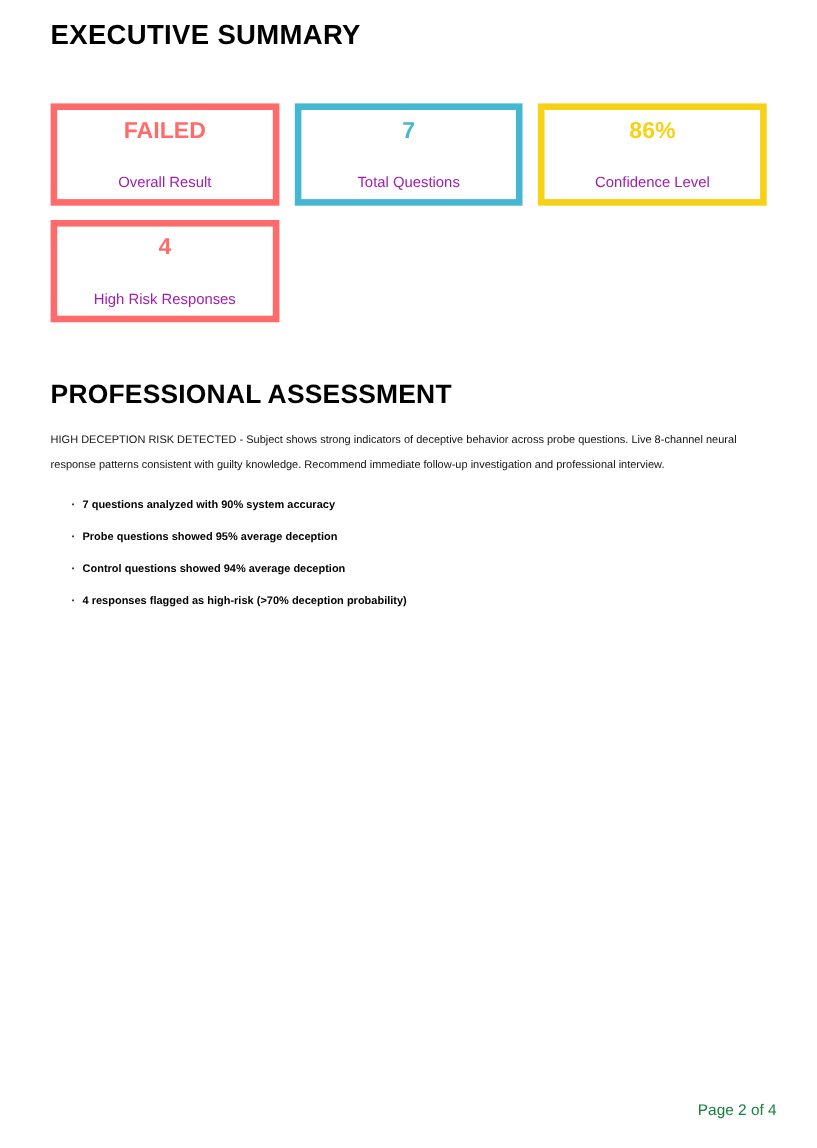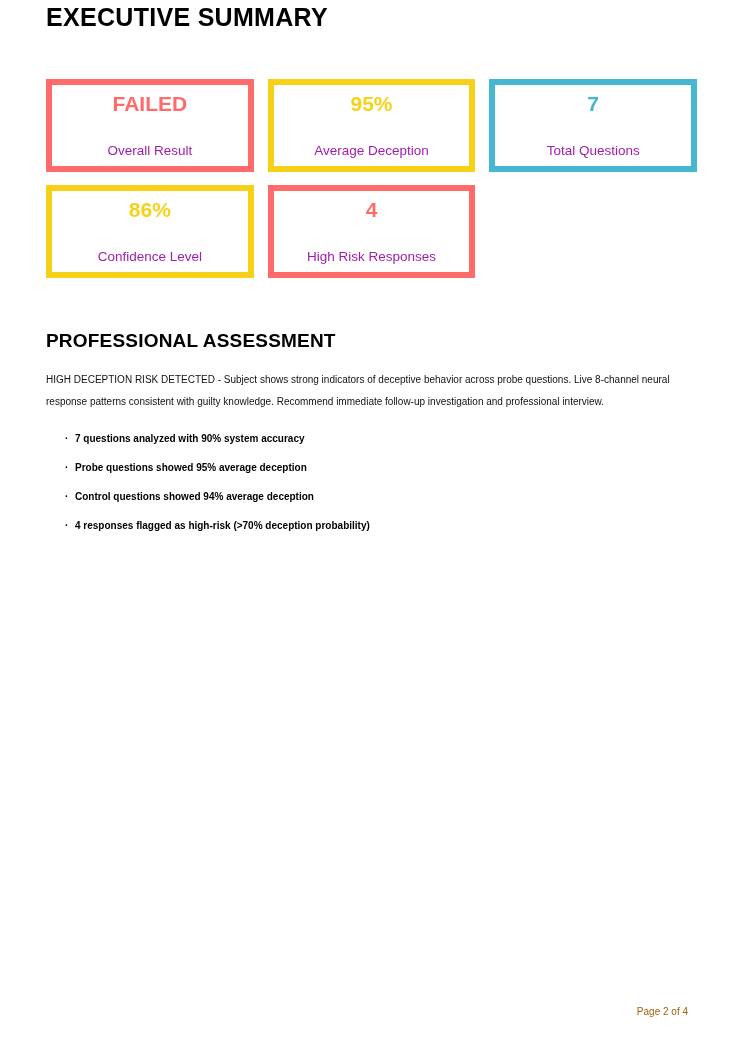"EXECUTIVE SUMMARY" .doc-title { padding-top: 3px -> 18px }
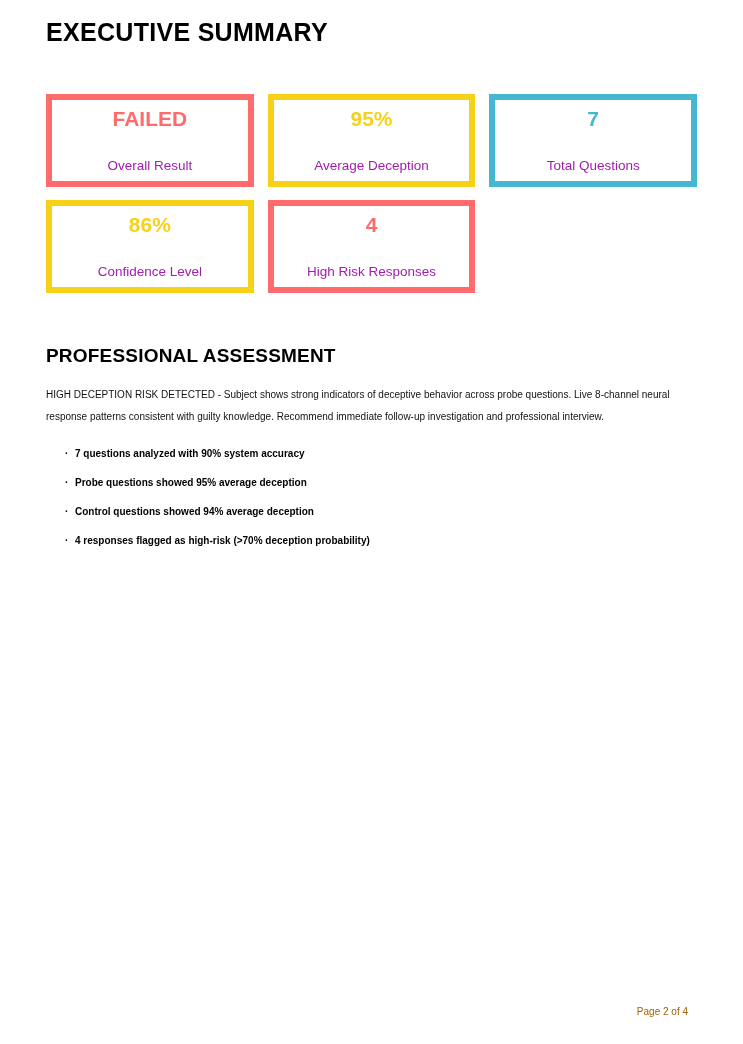"95%" div.stat-card { html: <div> <div>95%</div> <div>Average Deception</div> </div> -> none }
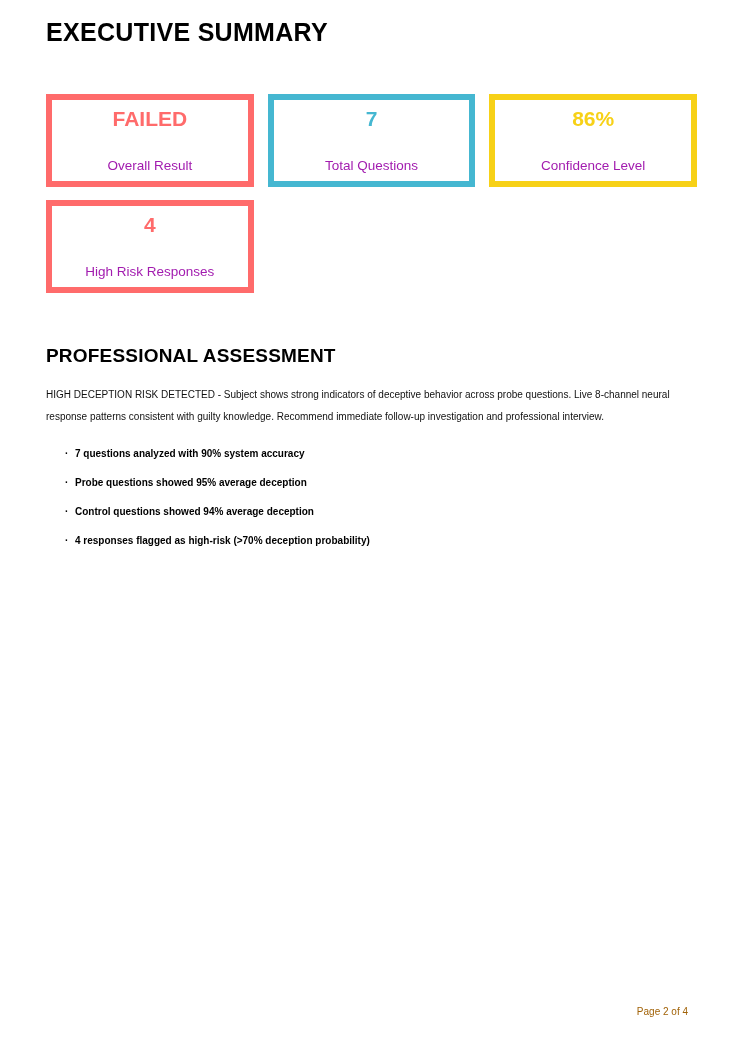"PROFESSIONAL ASSESSMENT" .section-heading { font-size: 19px -> 24px }
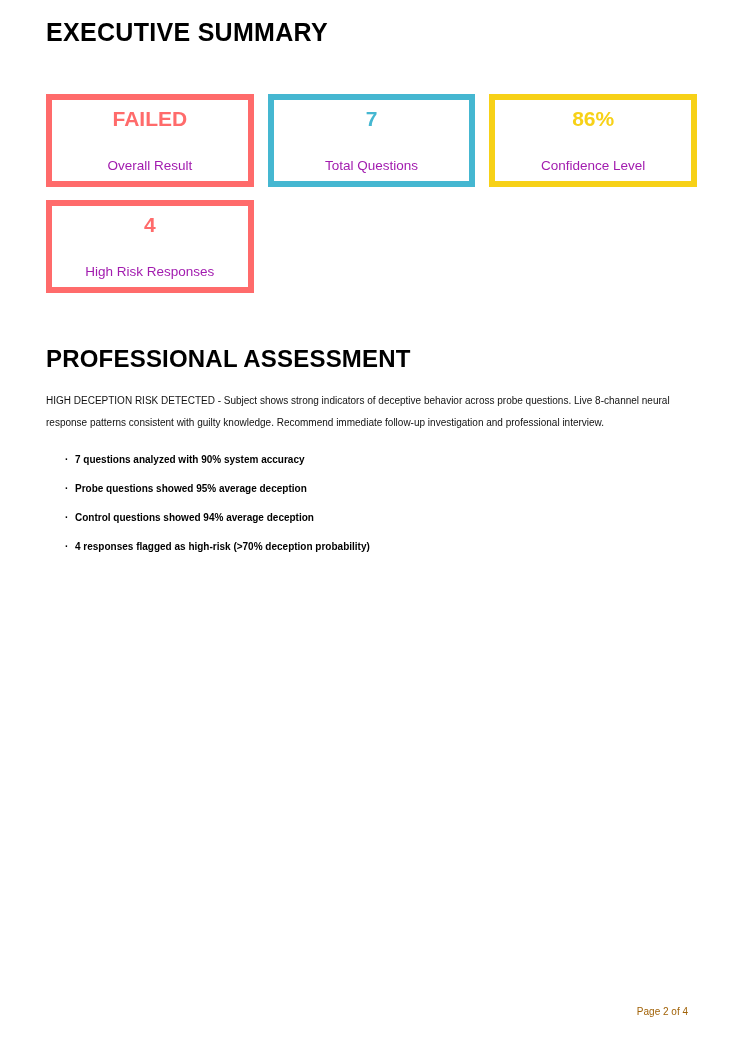"Page 2 of 4" .page-footer { color: #a16207 -> #15803d; font-size: 10px -> 14px; right: 55px -> 37px }
